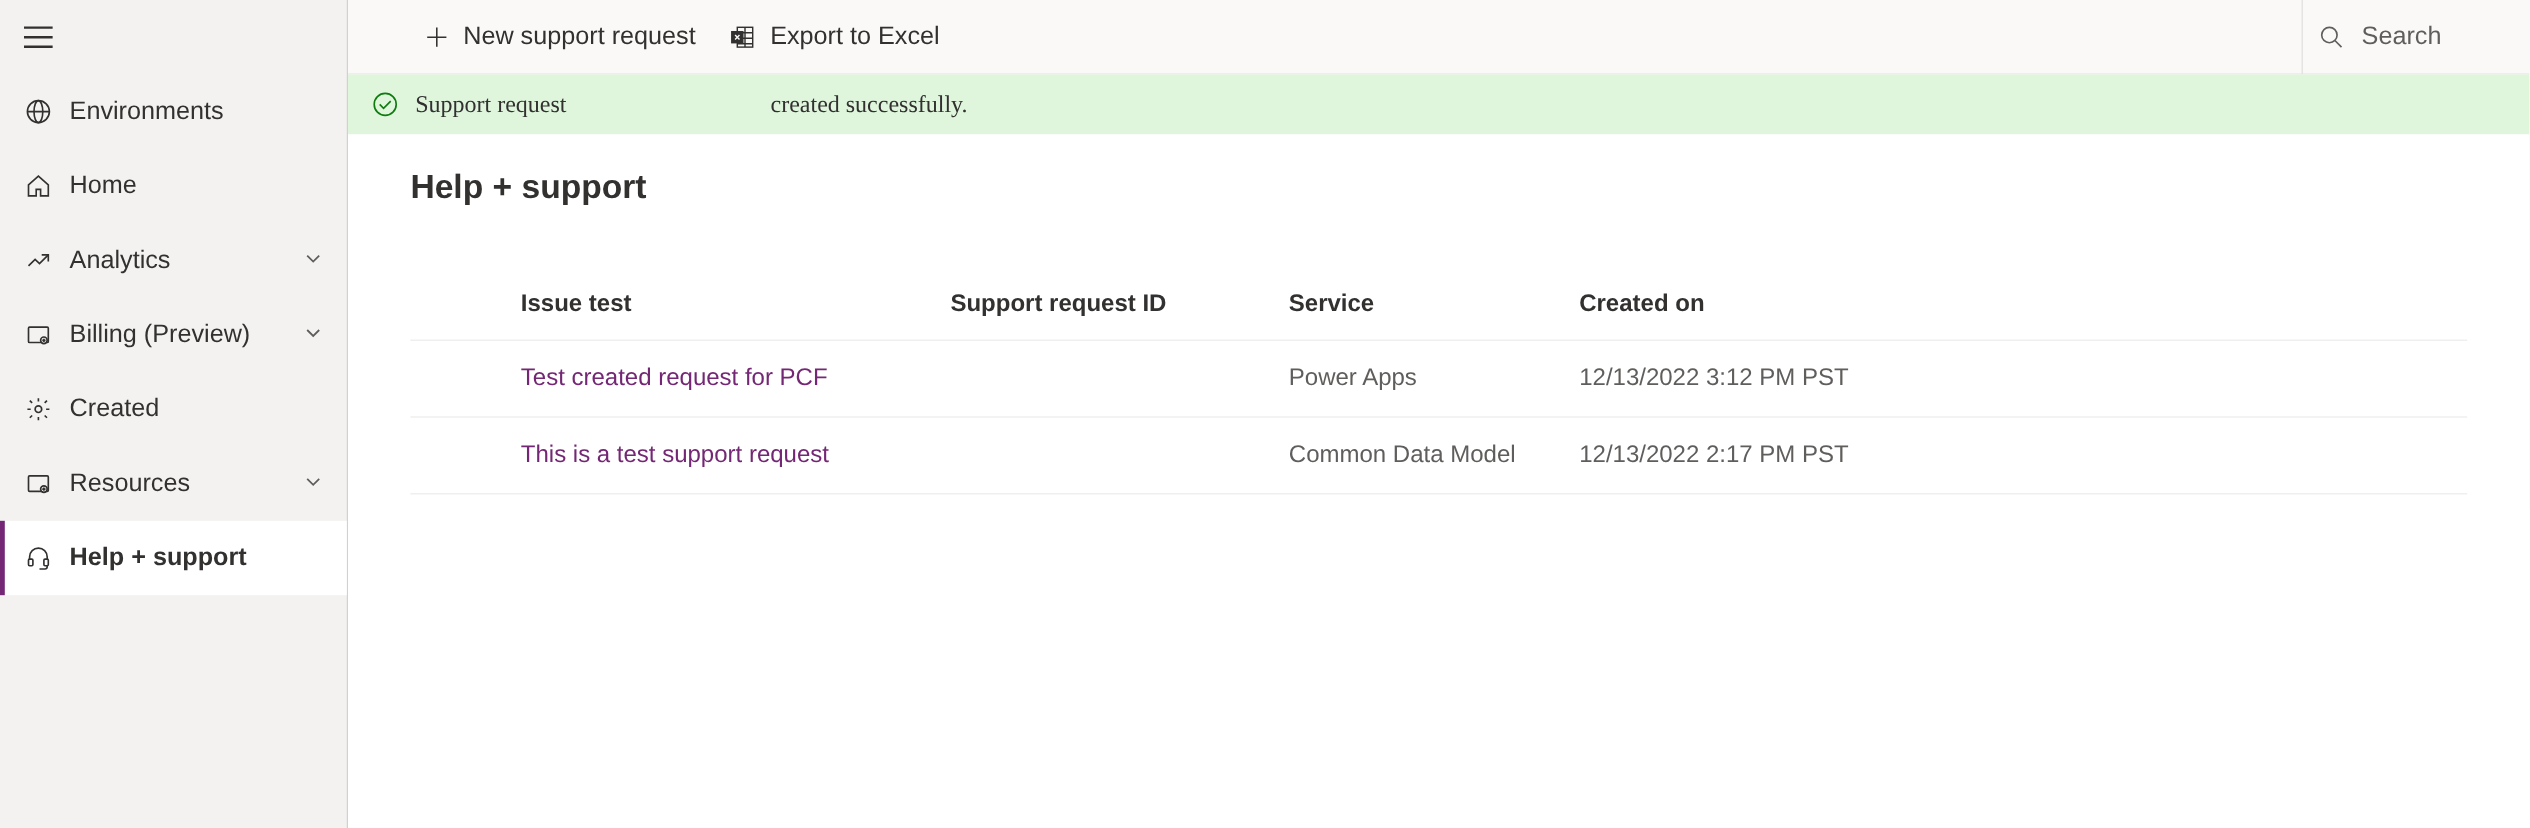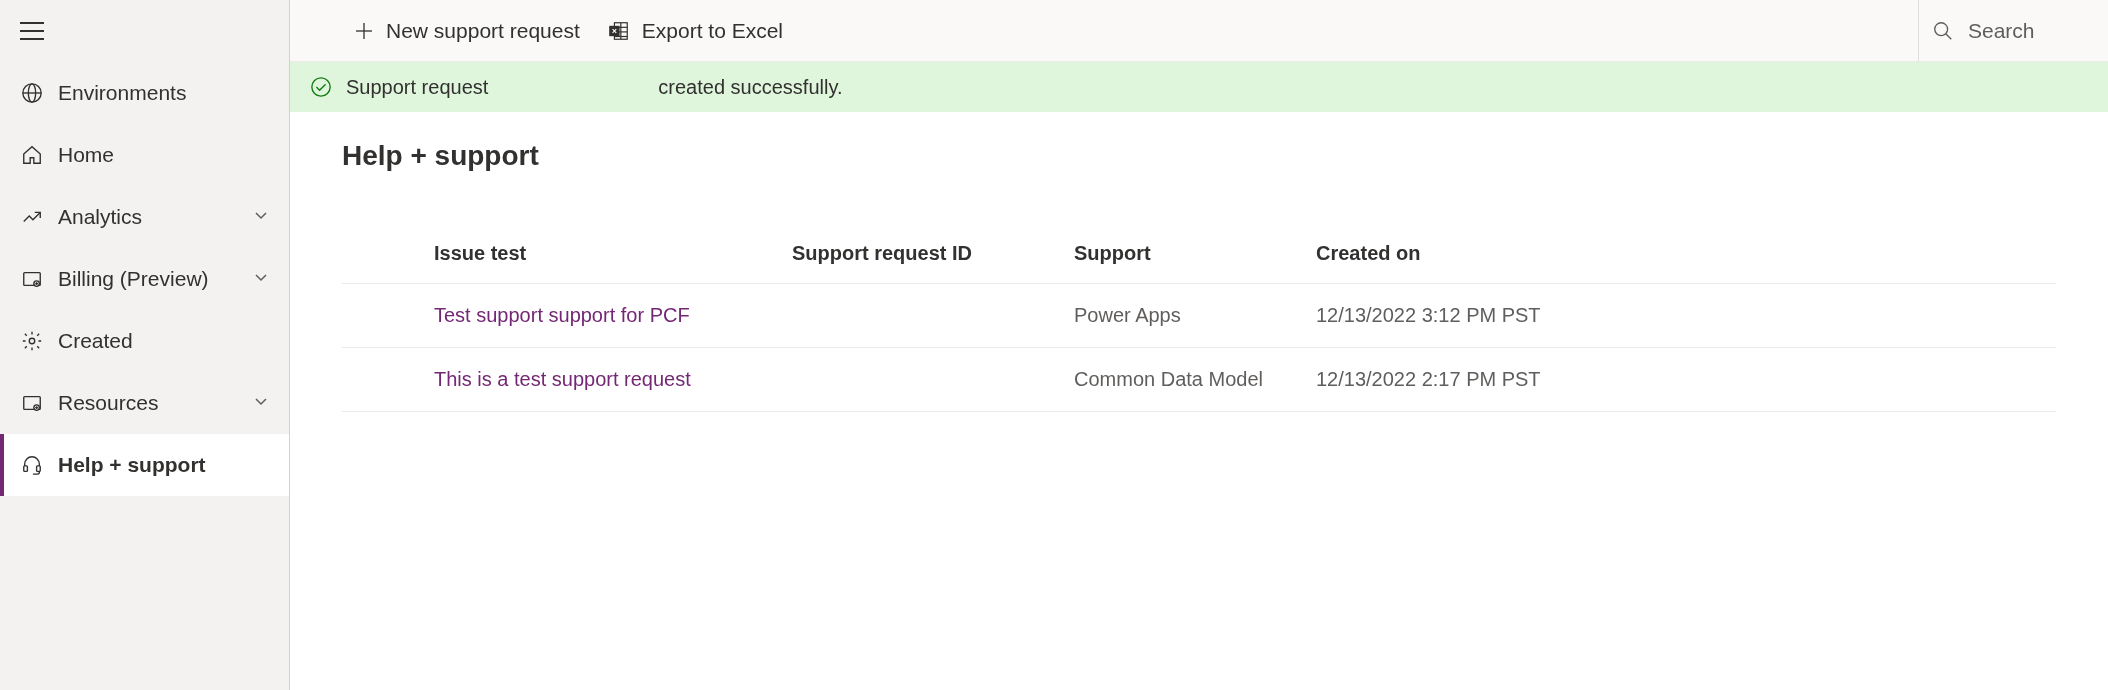"Support request" .notification { font-family: none -> Liberation Serif, serif }
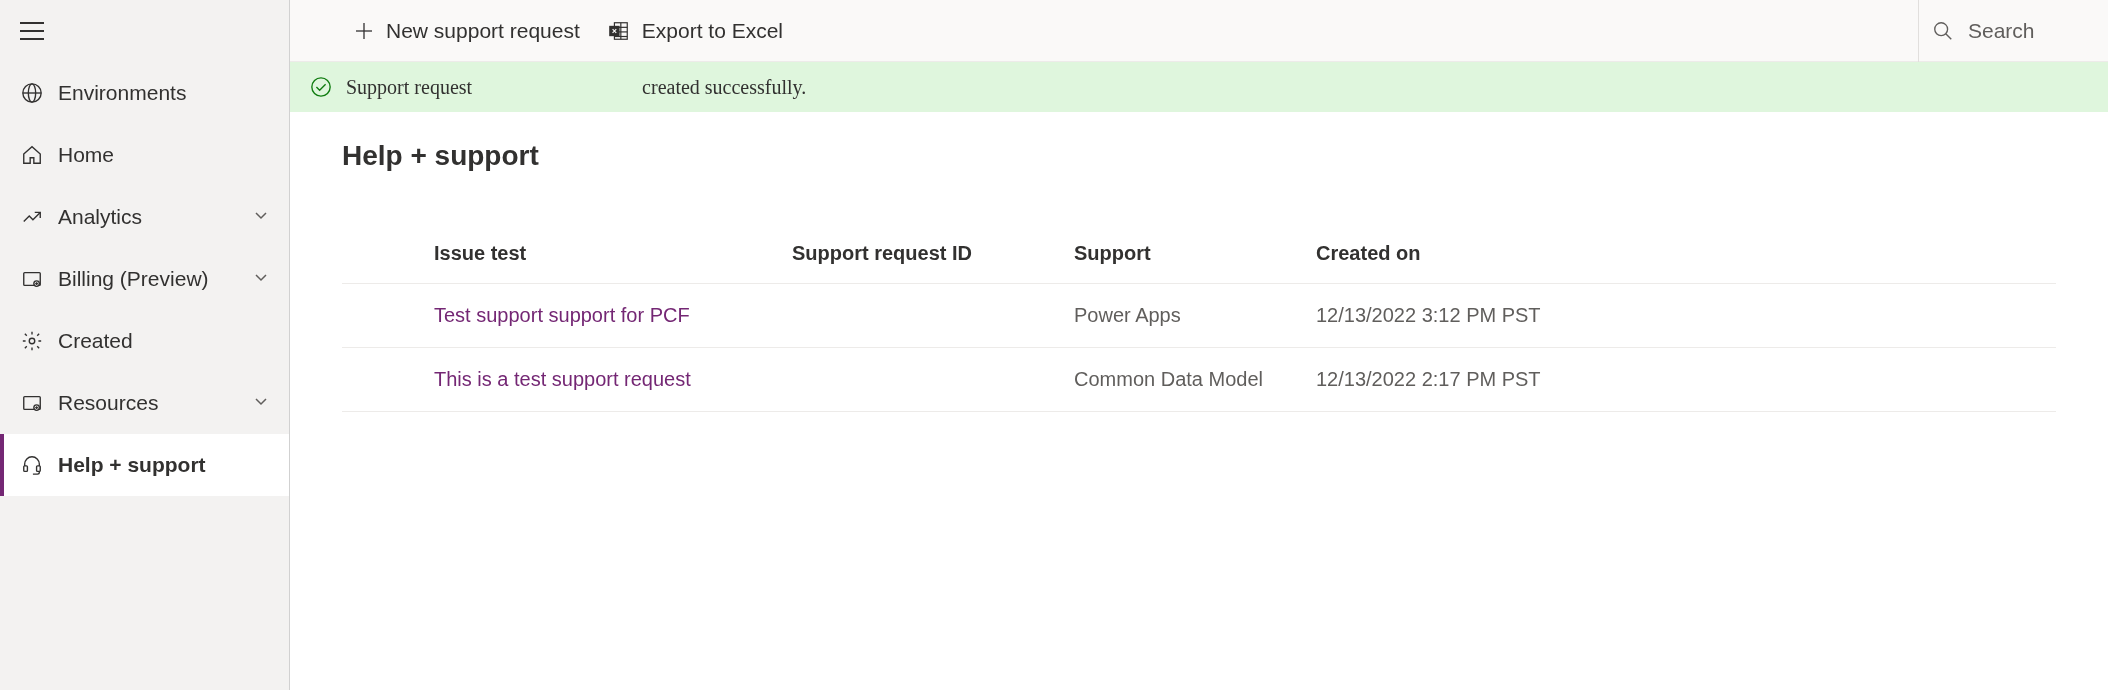"Support" div.th { text: Support -> Service }
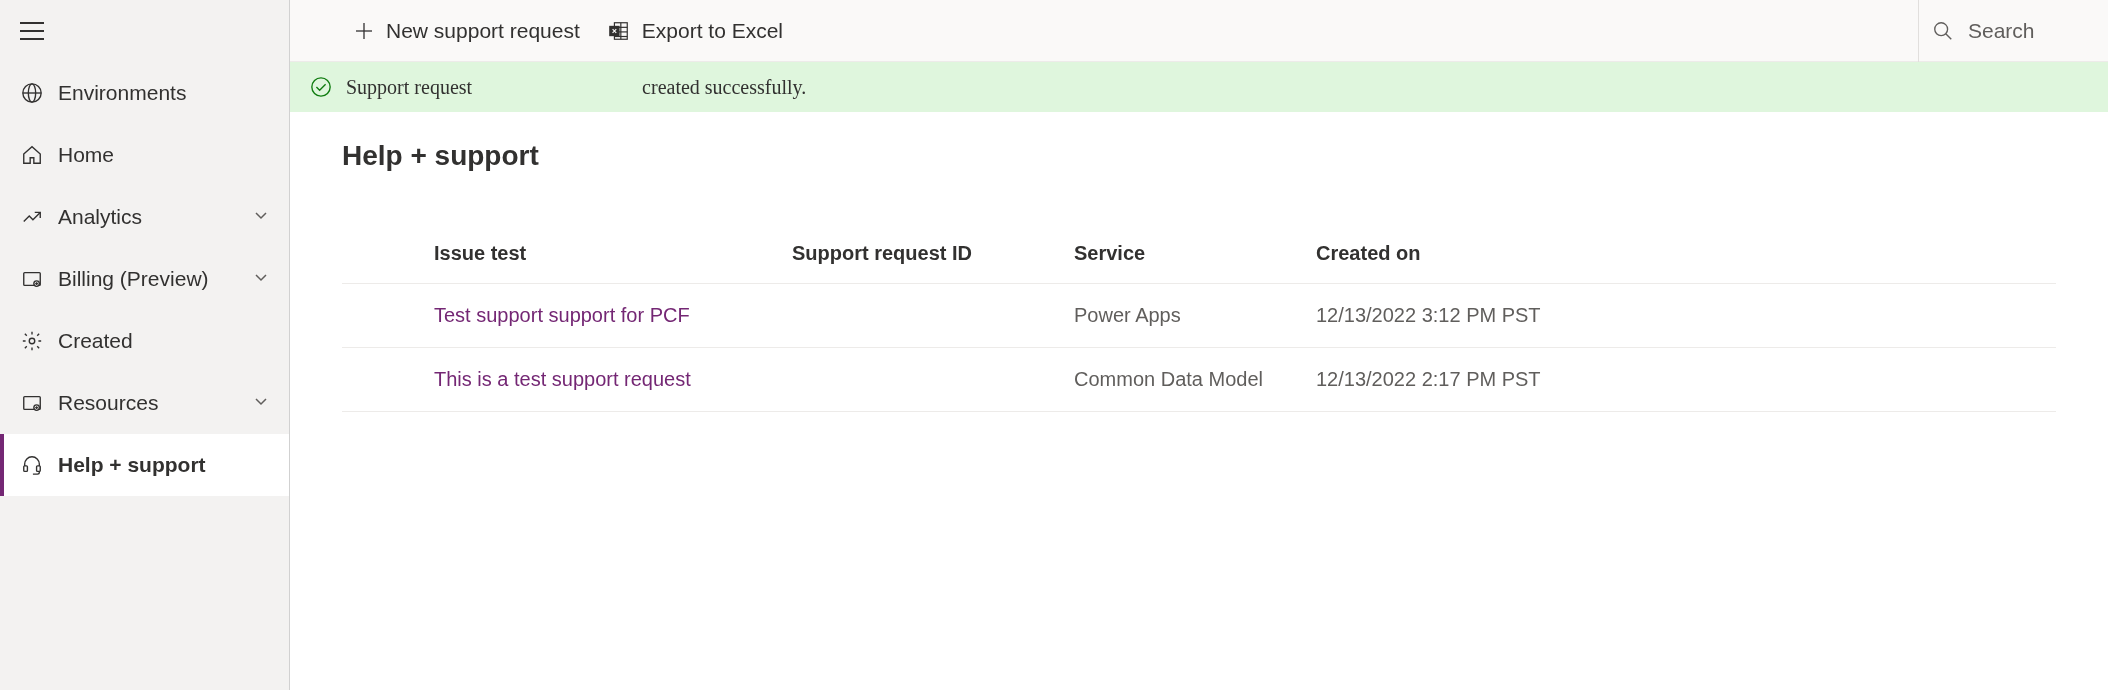"Test support support for PCF" div.td { text: support support -> created request }
